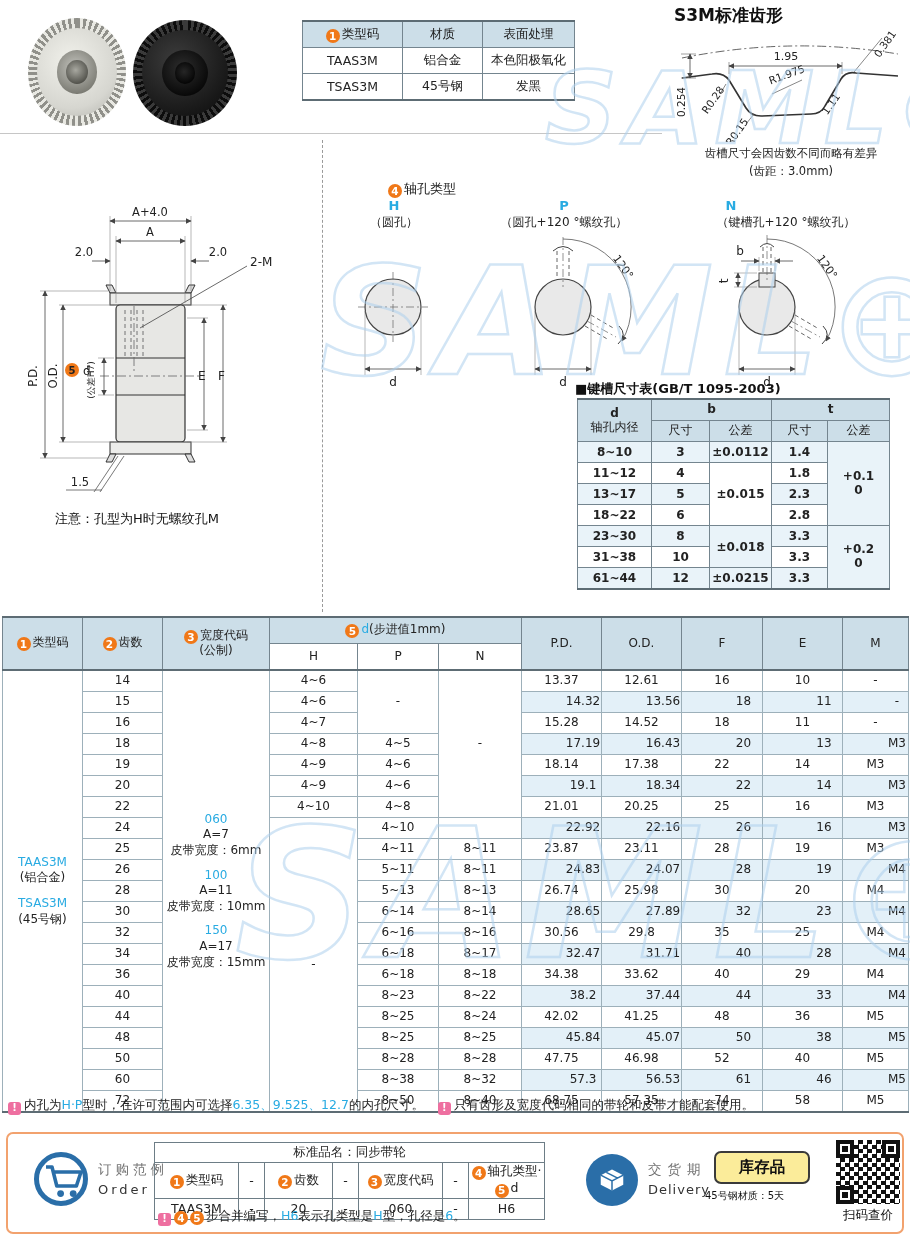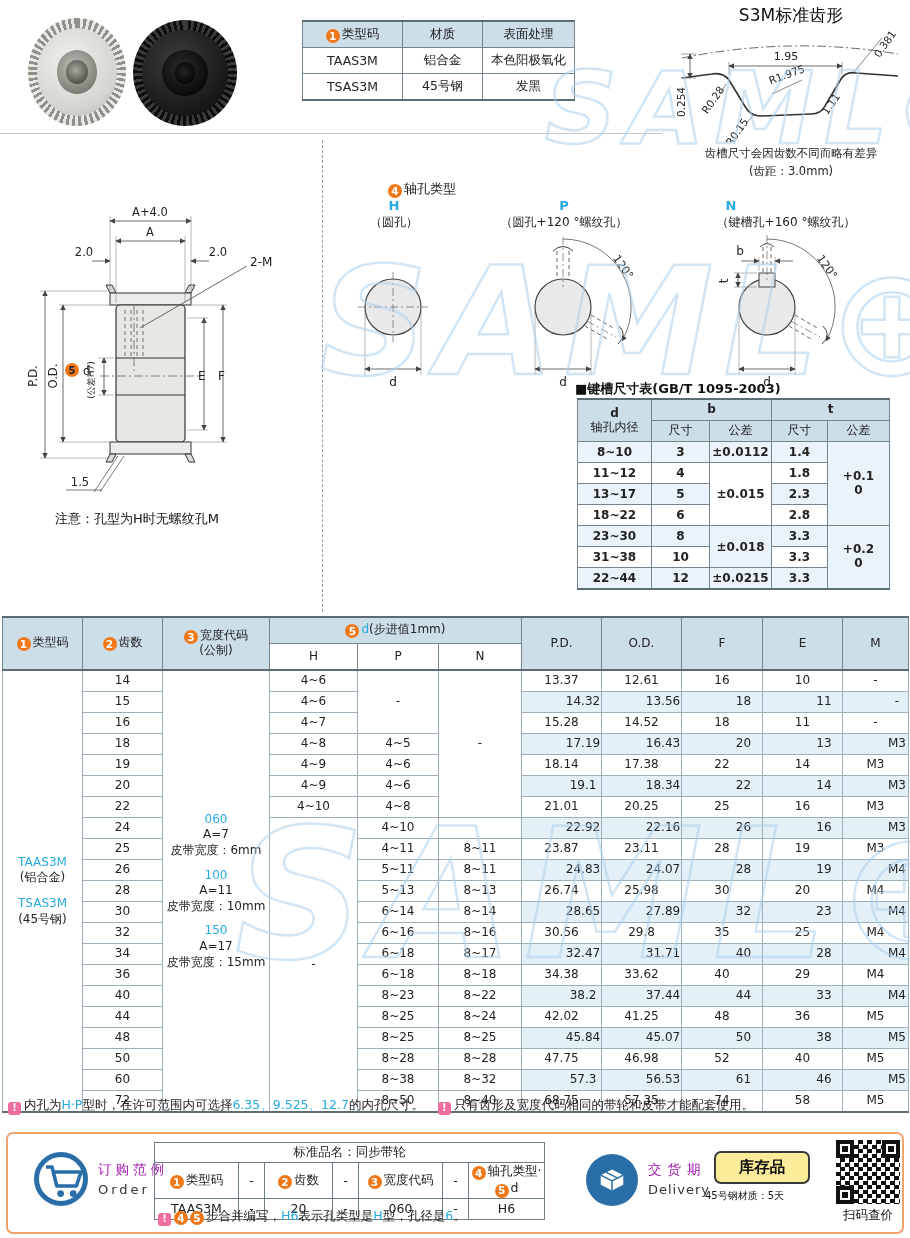"S3M标准齿形" .tooth-title { font-weight: normal -> bold; text-align: center -> none }
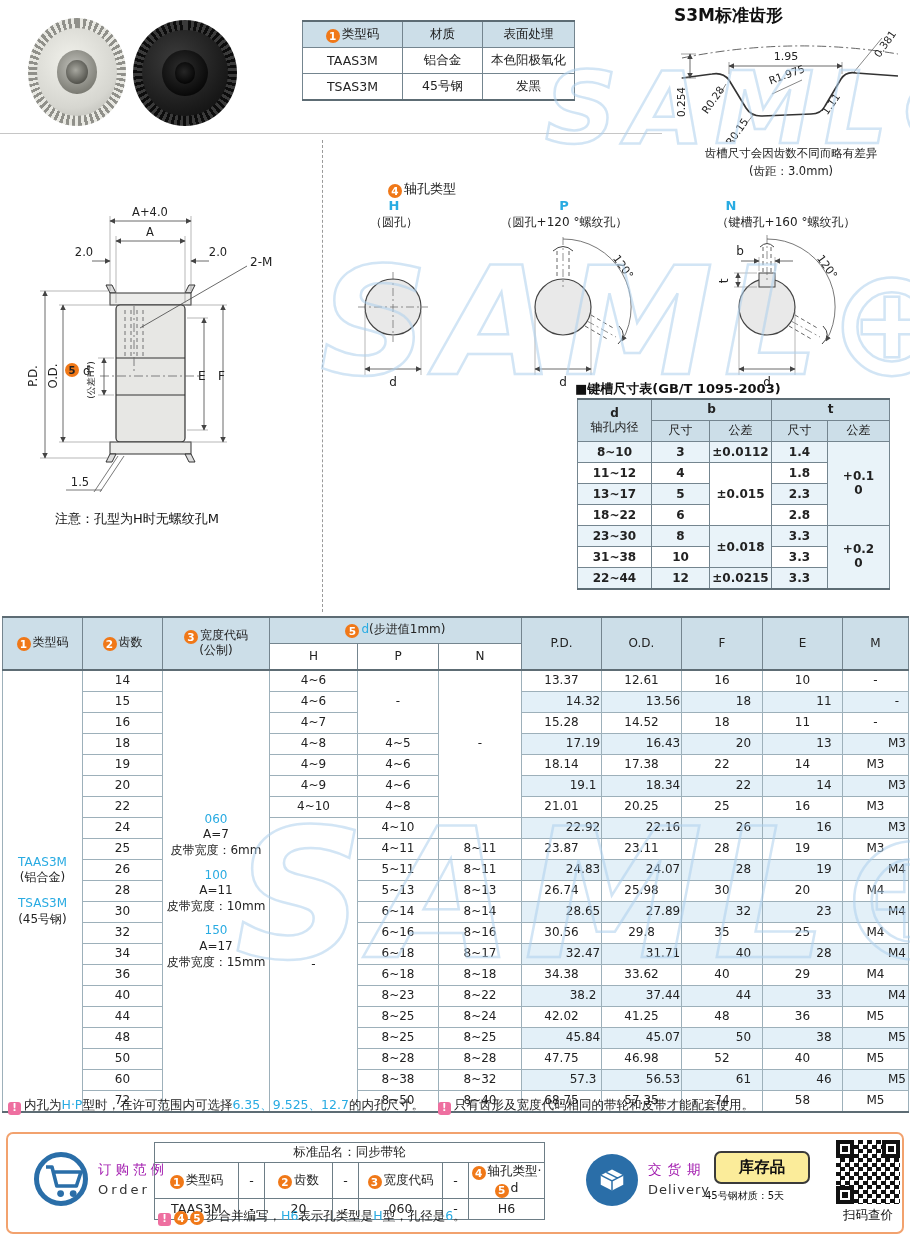"（键槽孔+160 °螺纹孔）" div.hdesc { text: +160 -> +120 }
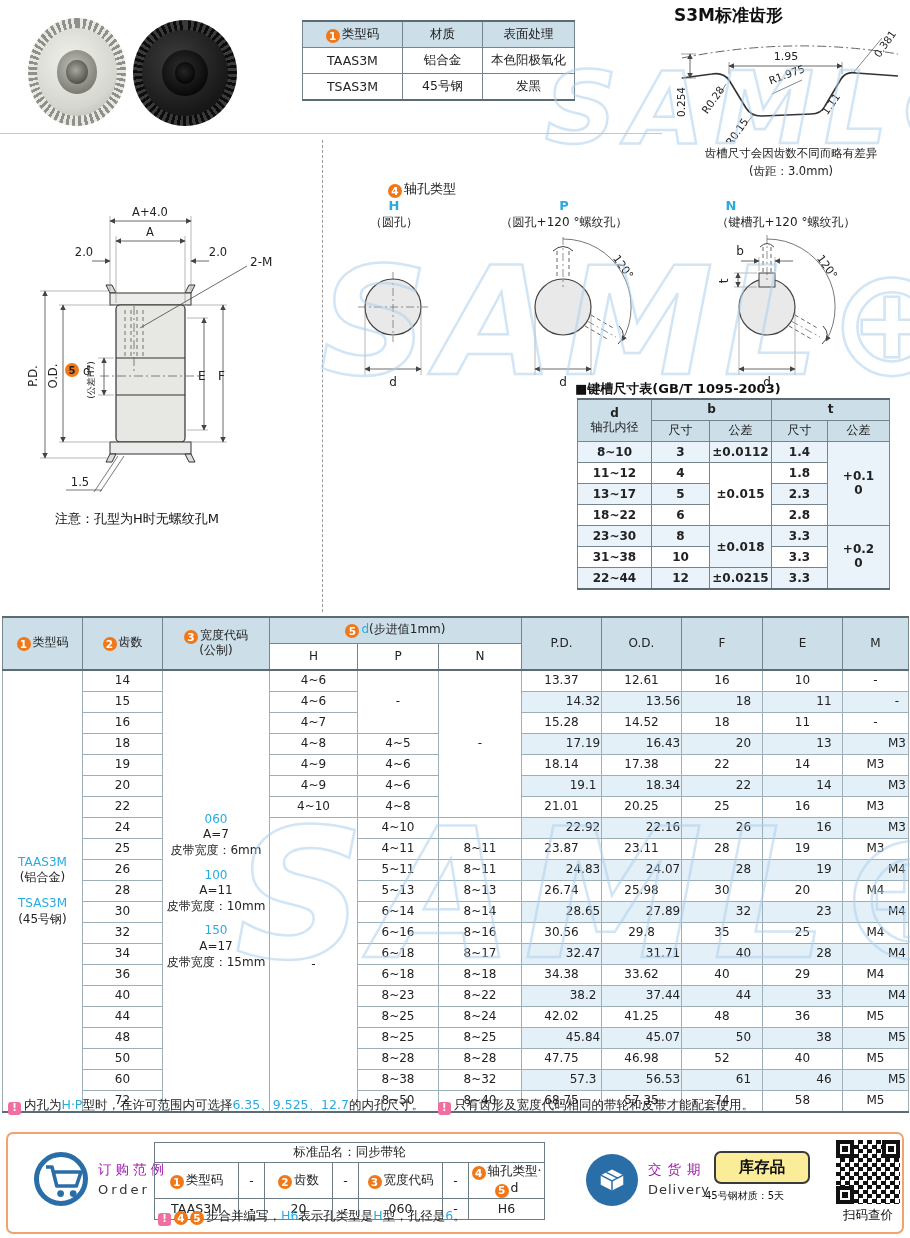"22~44" td { text: 22 -> 61 }
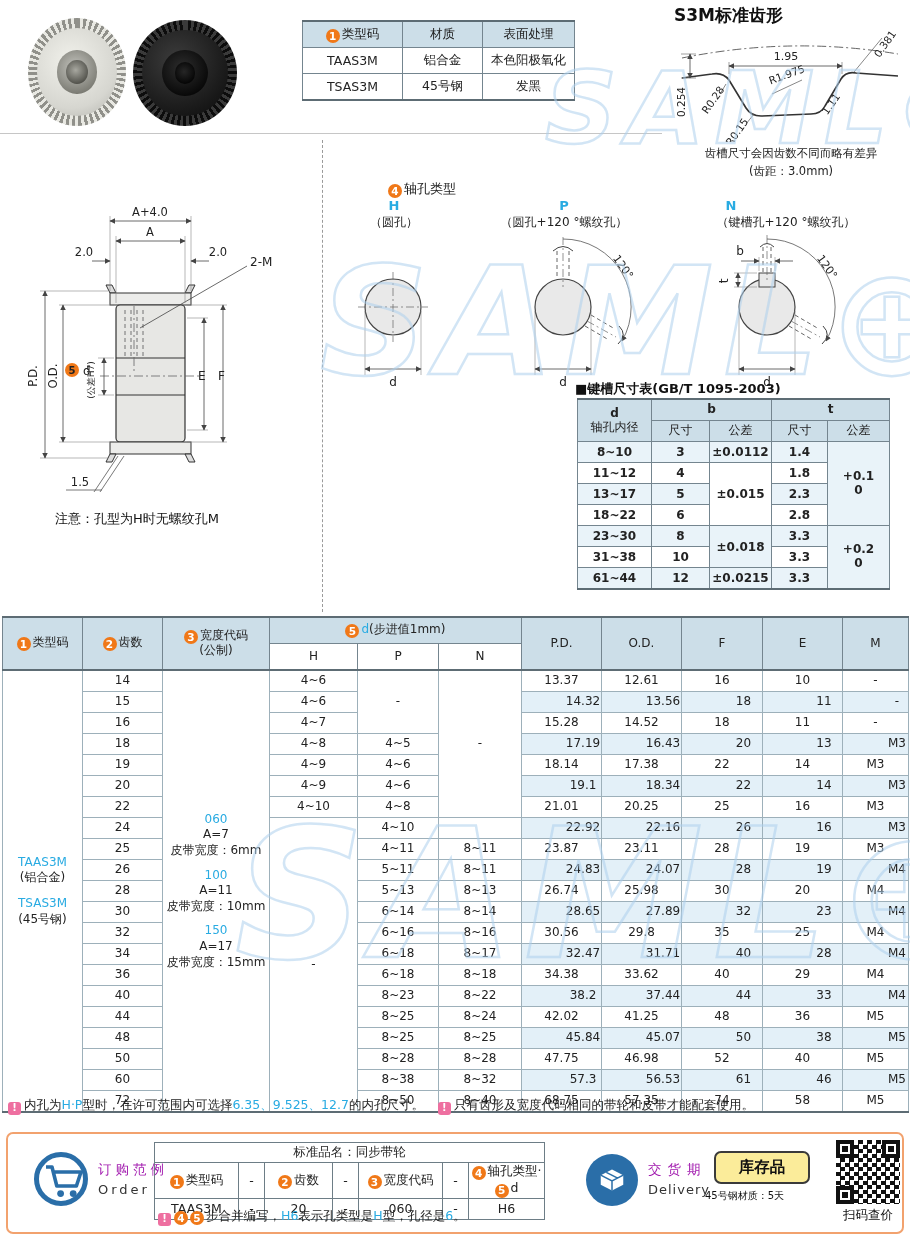"订购范例" .icon-label-cn { color: #a21caf -> #737373 }
